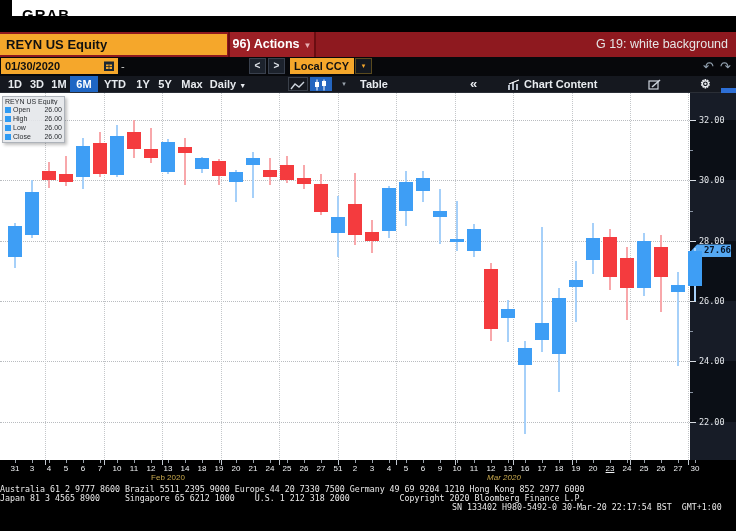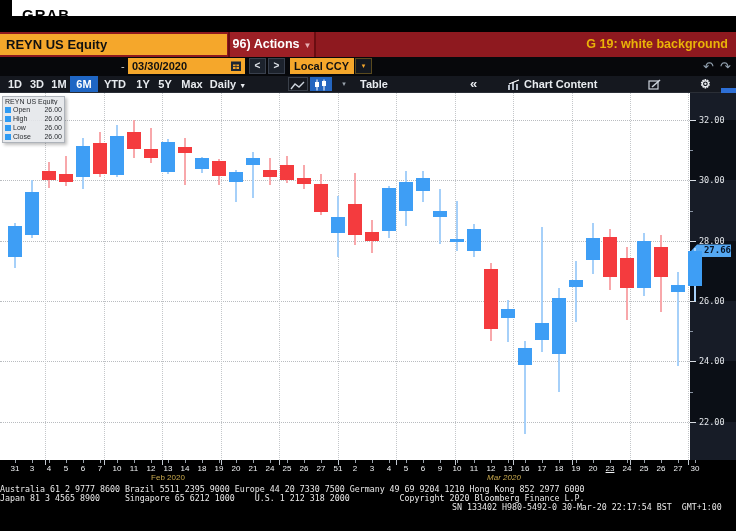"G 19: white background" .g19 { color: #eab308 -> #e5e5e5; font-weight: bold -> normal }
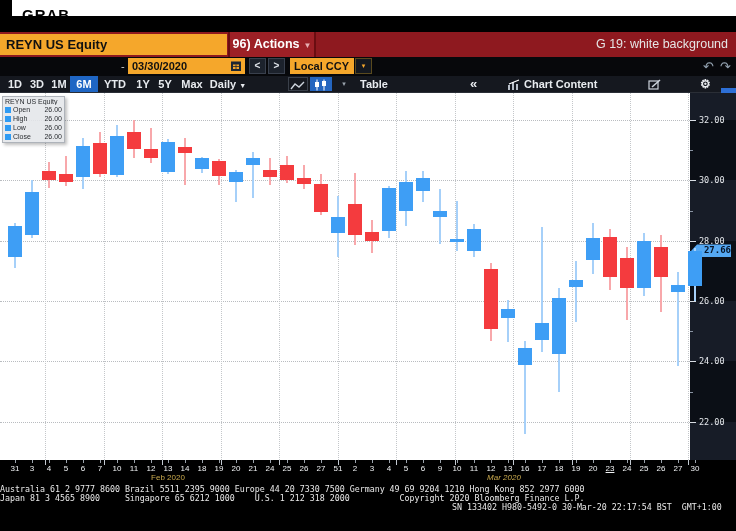"01/30/2020" div.date-box { html: none -> <div> <span>01/30/2020</span> <svg> <rect></rect> <rect></rect> <line></line> <line></line> </svg> </div> }
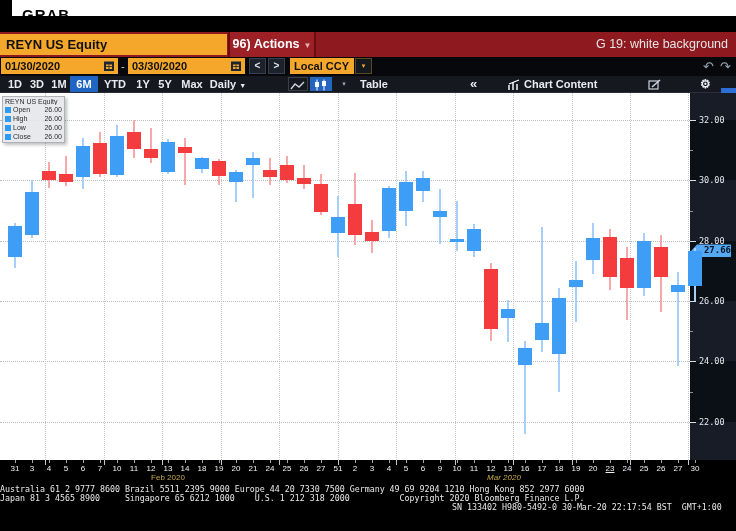"03/30/2020" div.date-box { html: <div> <span>03/30/2020</span> <svg> <rect></rect> <rect></rect> <line></line> <line></line> </svg> </div> -> none }
